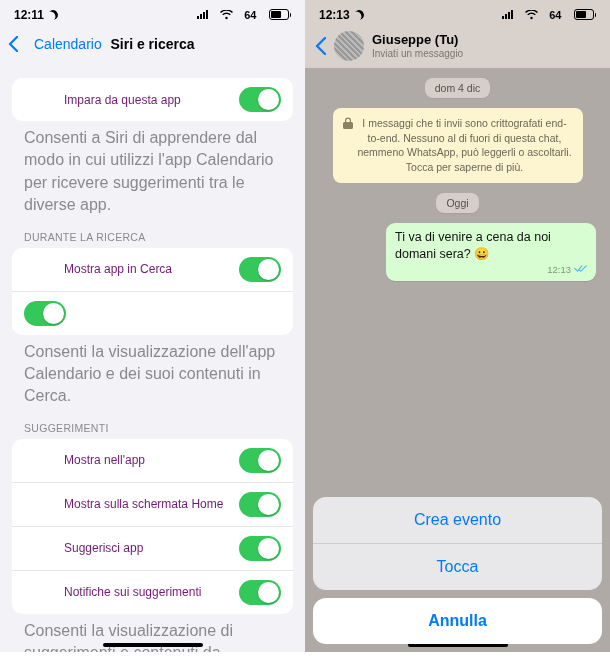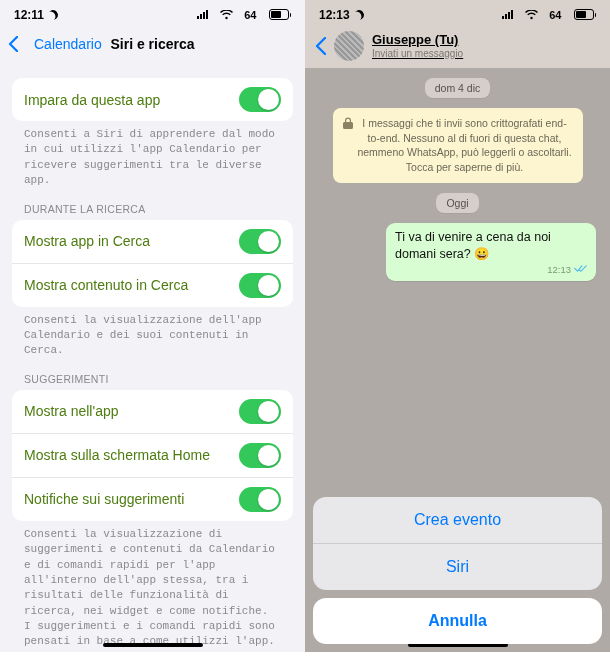"Giuseppe (Tu)" .rnav { text-decoration: underline -> none }
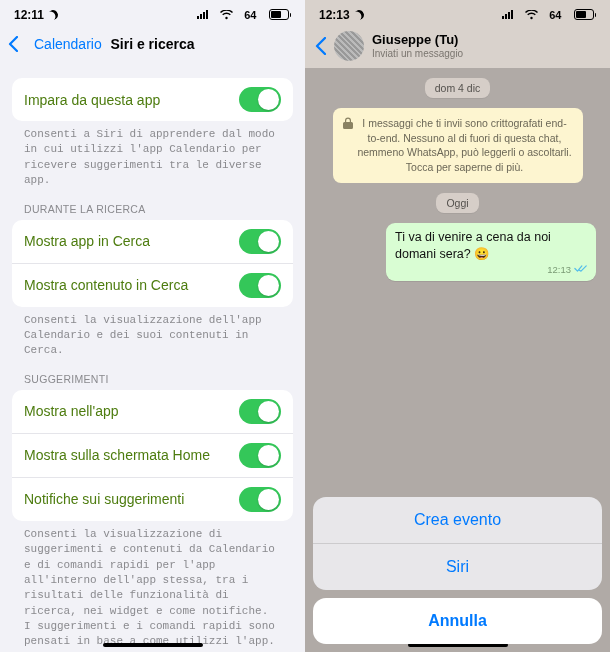"Impara da questa app" .row-label { color: #4d7c0f -> #701a75; font-size: 14px -> 12px; margin-left: none -> 40px }
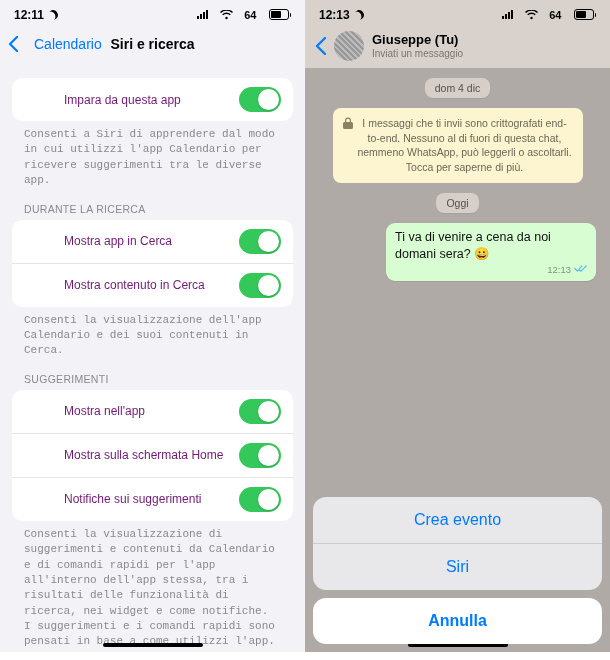"Consenti a Siri di apprendere" .footer { font-family: Liberation Mono, monospace -> none; font-size: 11px -> 16px }
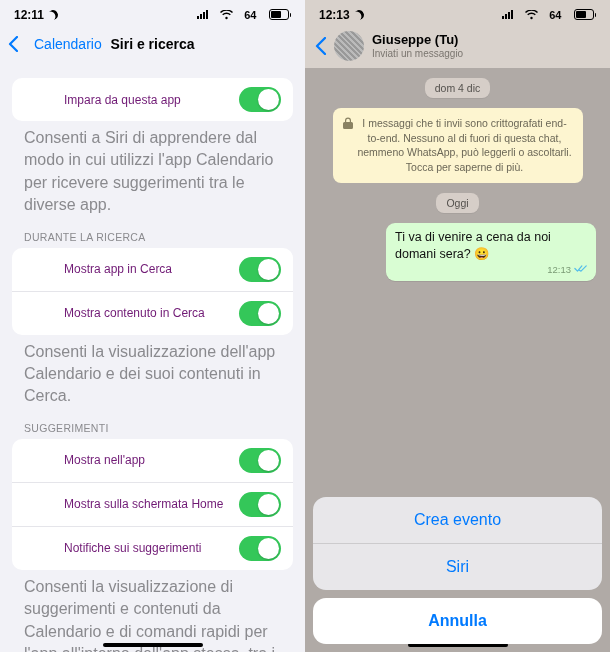"Mostra contenuto in Cerca" span.row-label { html: <span>Mostra contenuto in Cerca</span> -> none }
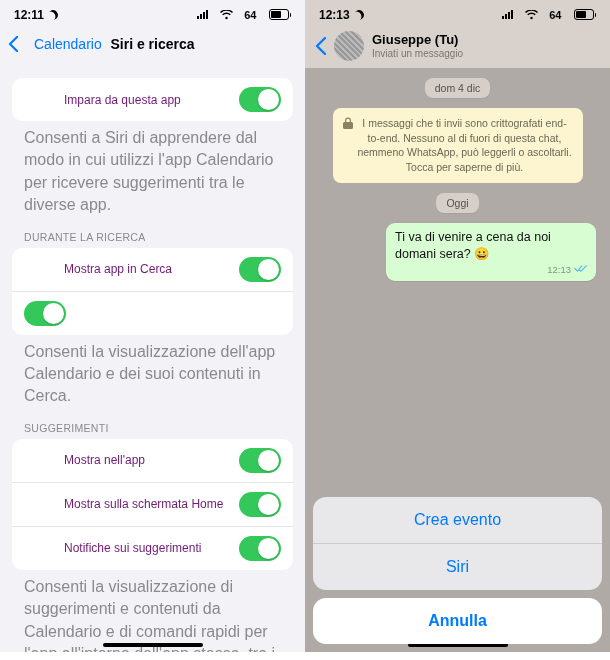"Suggerisci app" div.row { html: none -> <div> <span>Suggerisci app</span> <span></span> </div> }
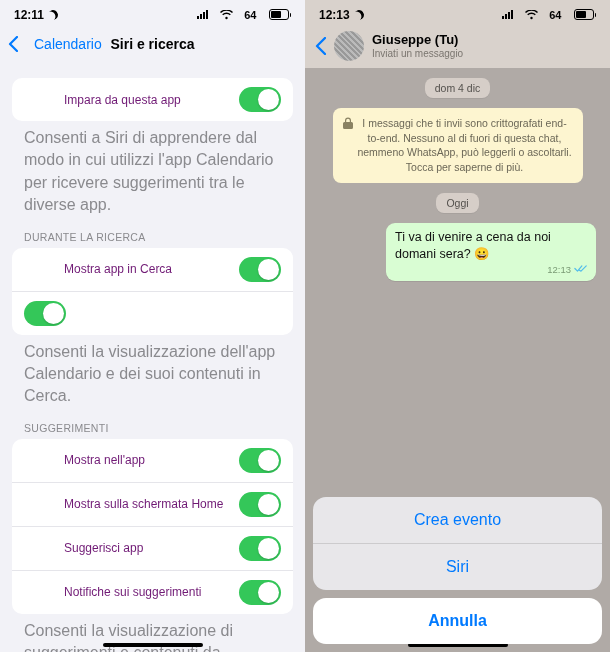"Siri" div.sheet-row { text: Siri -> Tocca }
